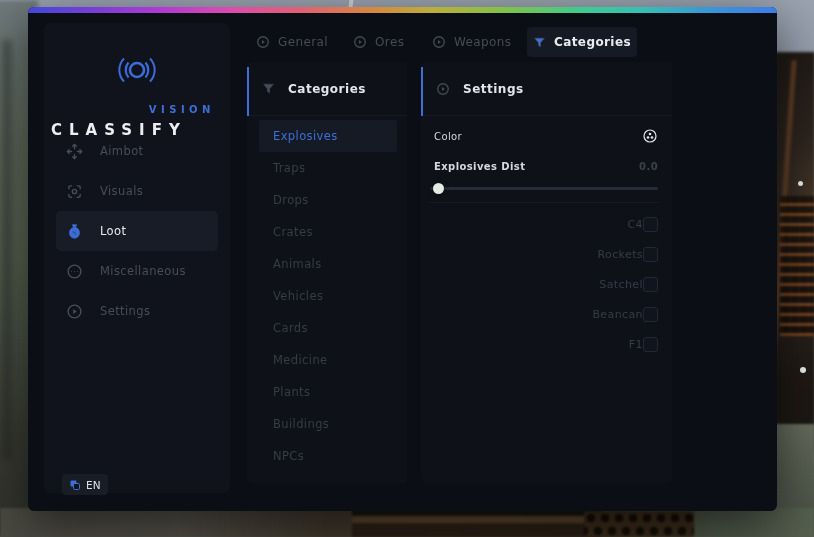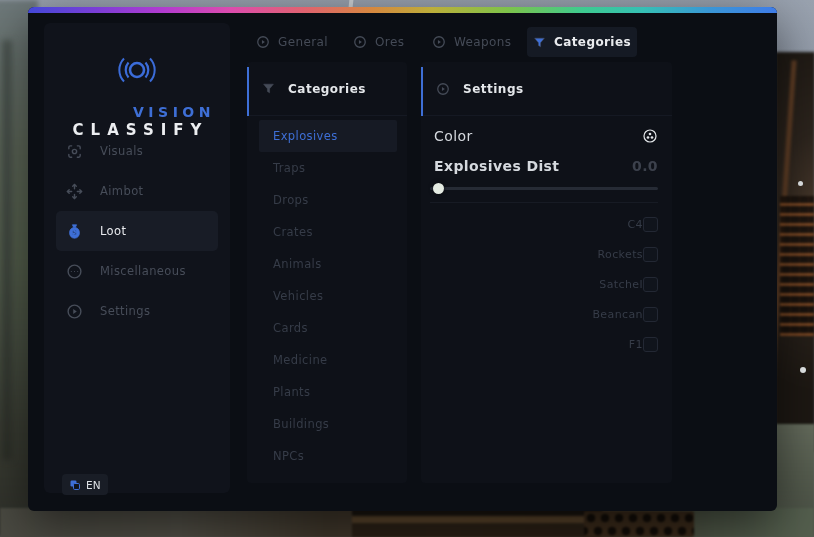"VISION" .brand-vision { font-size: 14px -> 10px }
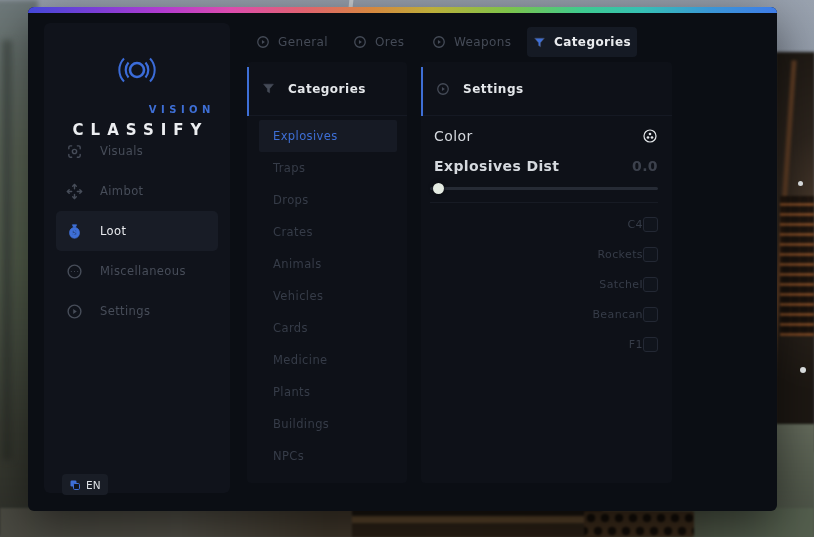"CLASSIFY" .brand-classify { text-align: center -> none }
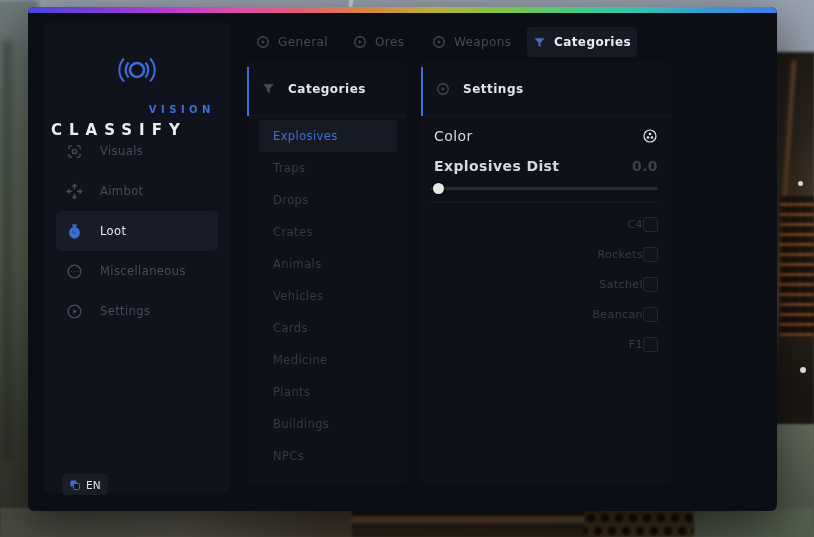"Color" .set-row { font-size: 14px -> 10px }
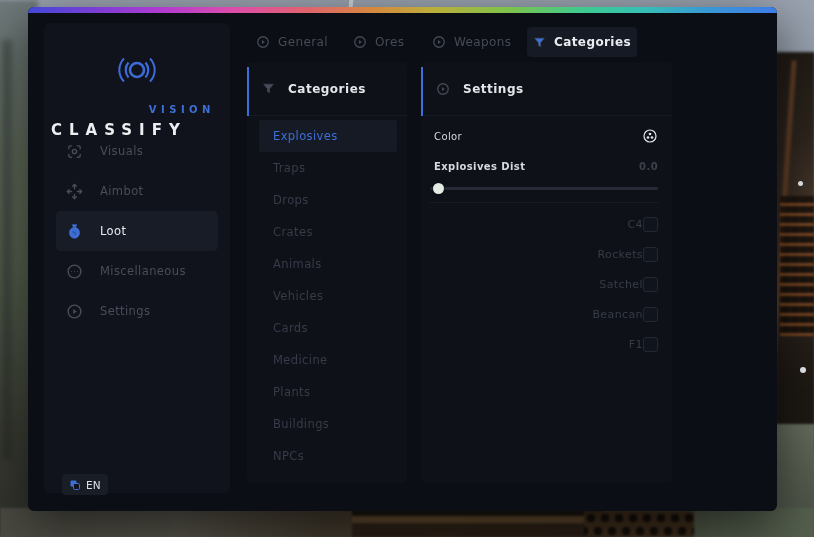"Visuals" div.menu-item { order: before "Aimbot" -> after "Aimbot" }
